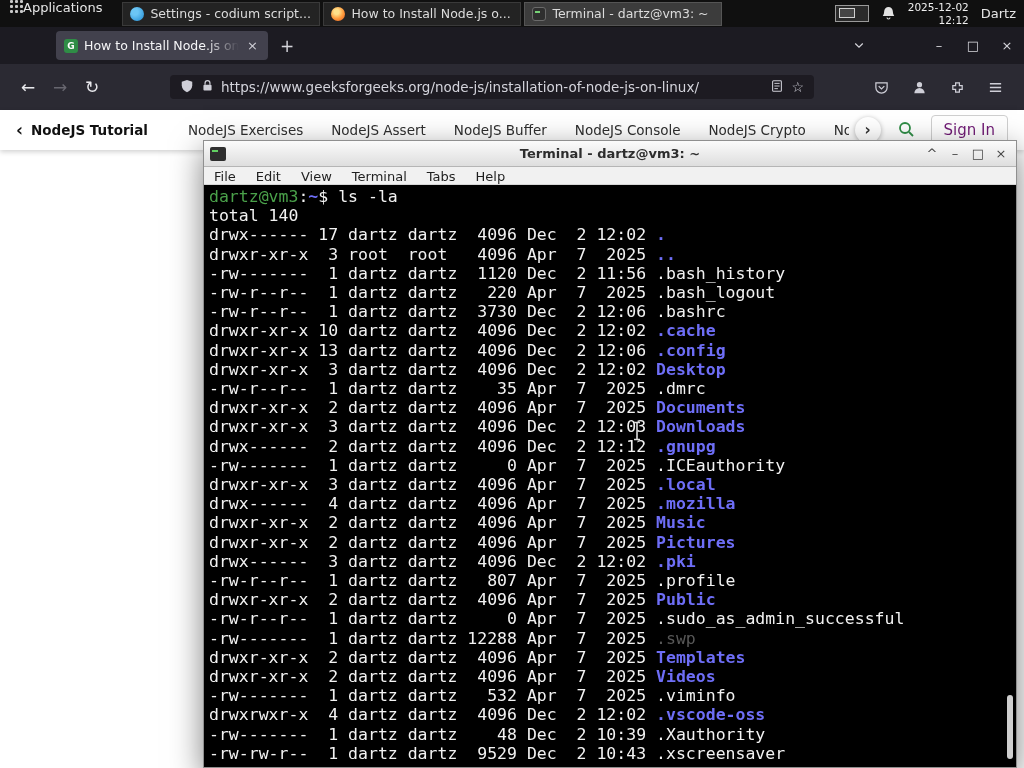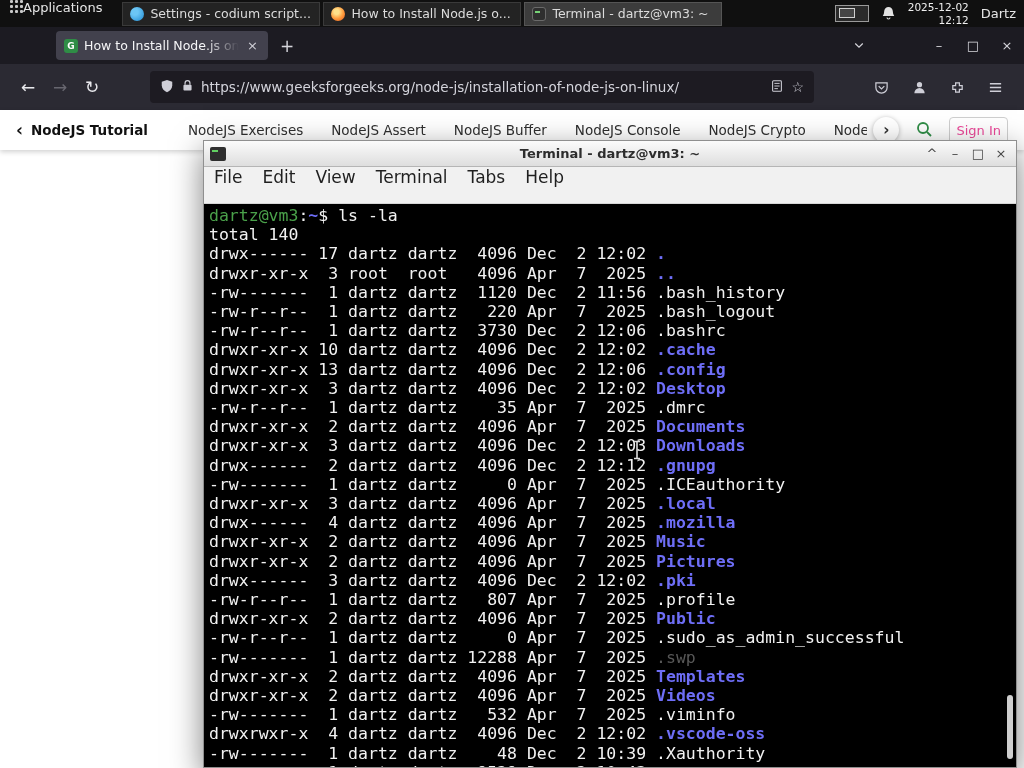"https://www.geeksforgeeks.org/node-js/in" .urlbar { height: 32px -> 24px; margin-left: 42px -> 62px }
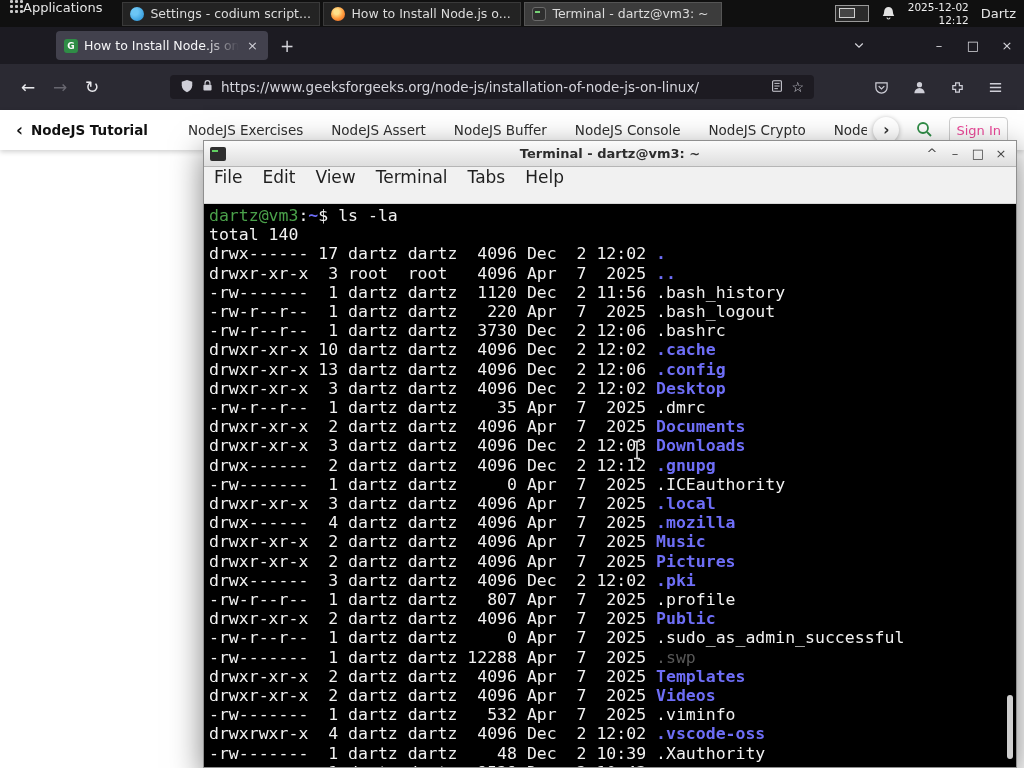"Sign In" .signin { color: #ec4899 -> #701a75; font-size: 13px -> 15px; padding: 5px 6px -> 5px 12px }
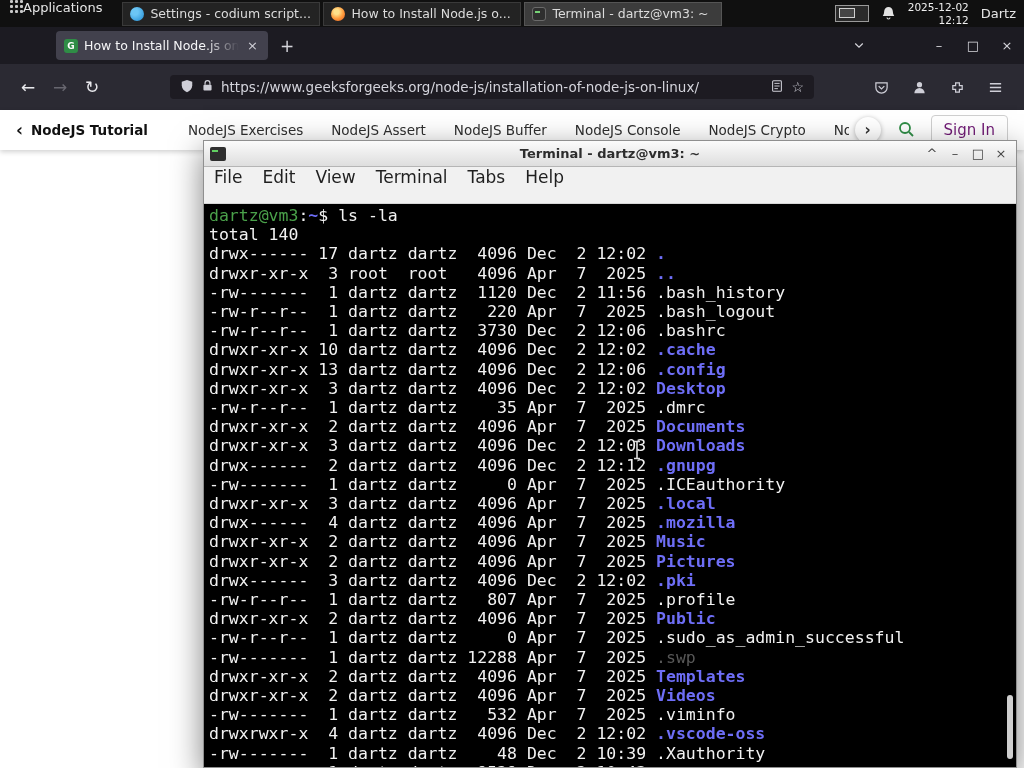"File" .term-menubar { align-items: flex-start -> flex-end; font-size: 17px -> 13px; height: 37px -> 18px }
